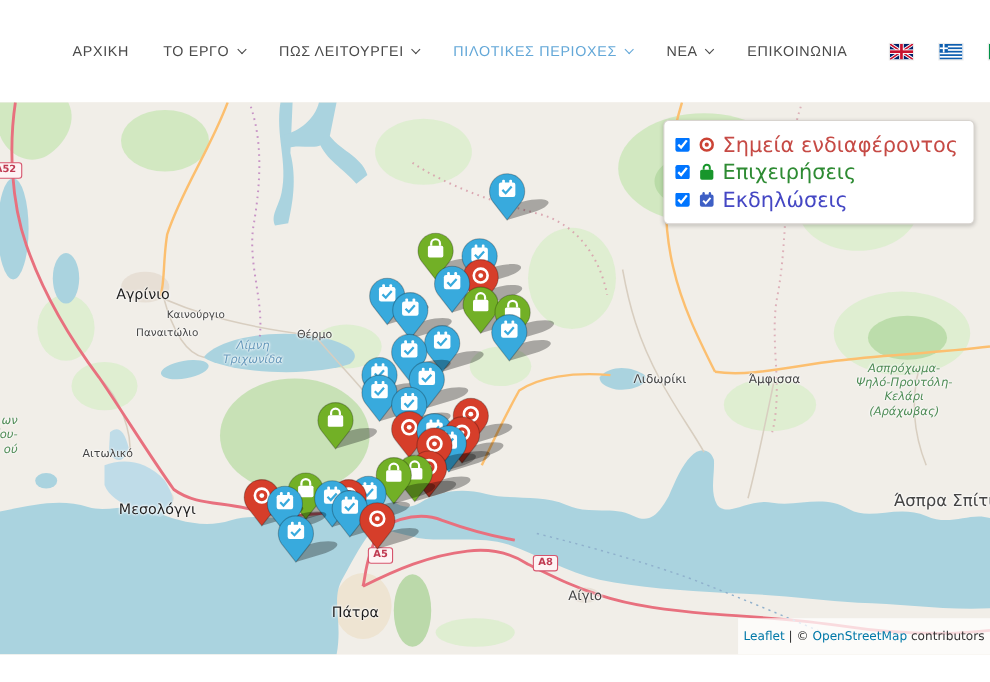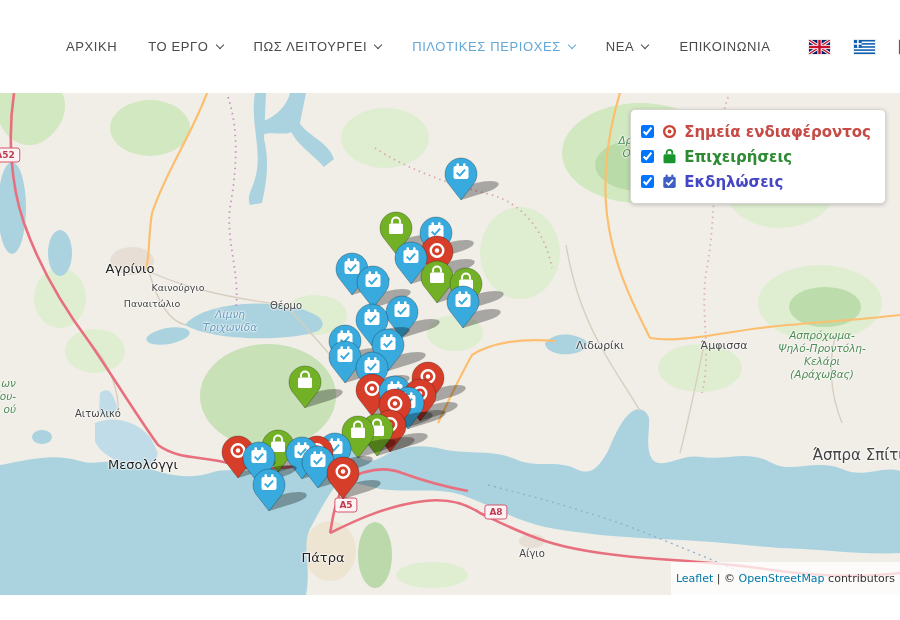"Σημεία ενδιαφέροντος" .ltext { font-size: 15px -> 19px; font-weight: bold -> none }
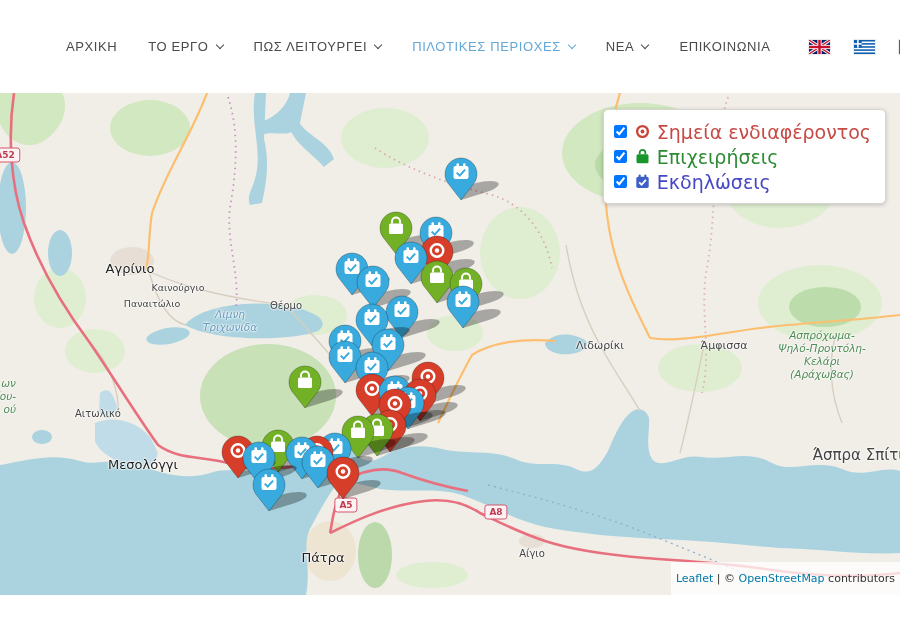"Άμφισσα" div.lbl { margin-left: 20px -> none }
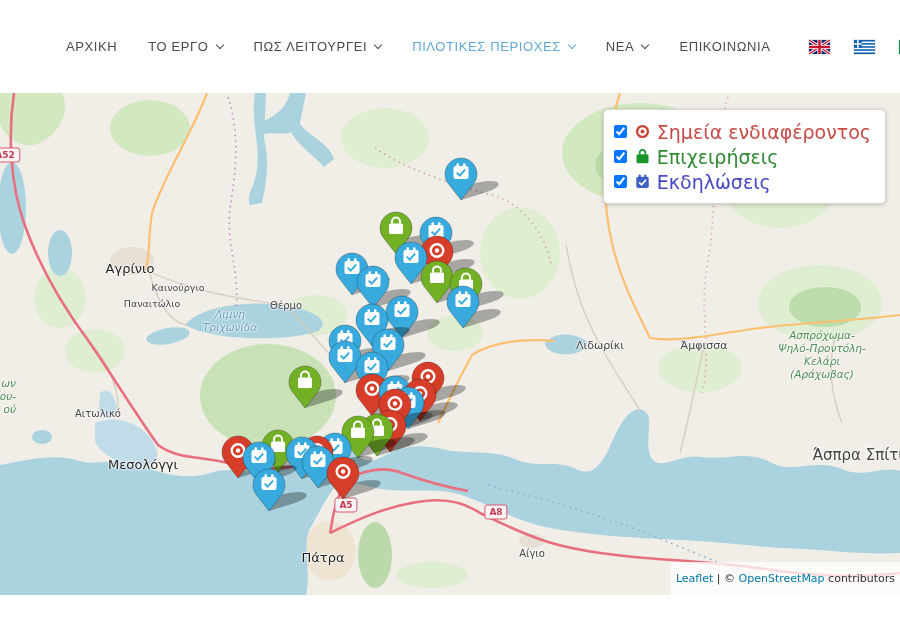"Αίγιο" div.lbl { font-size: 10px -> 12px; top: 460px -> 448px }
